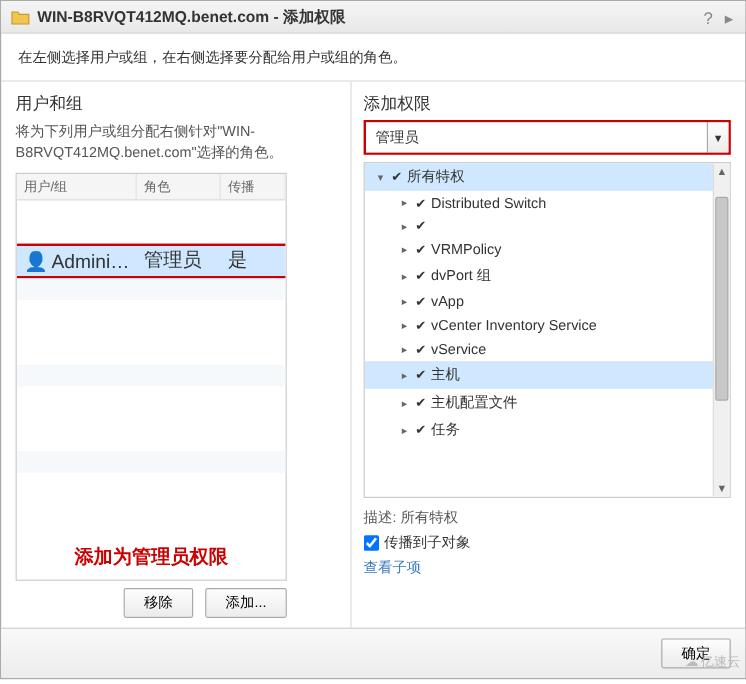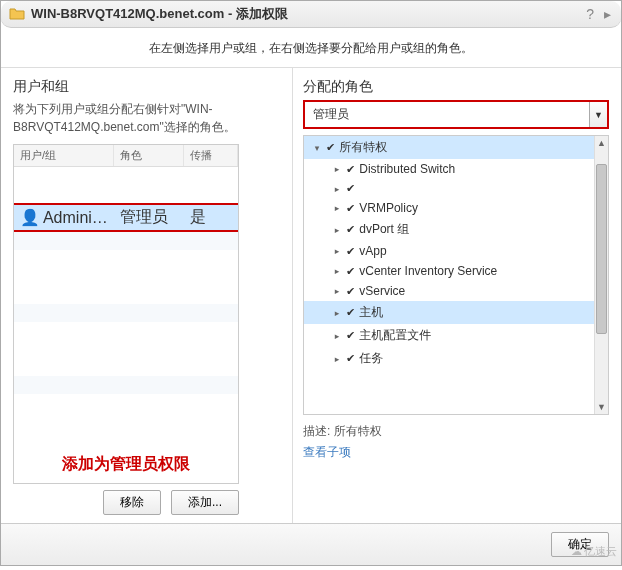"WIN-B8RVQT412MQ.benet.com - 添加权限" .titlebar { align-items: center -> flex-end; border-radius: 10px -> none }
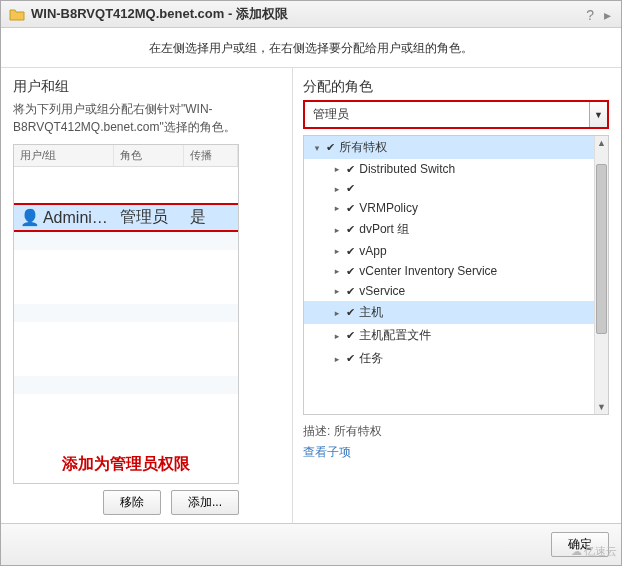"在左侧选择用户或组，在右侧选择要分配给用户或组的角色。" .instructions { text-align: center -> none }
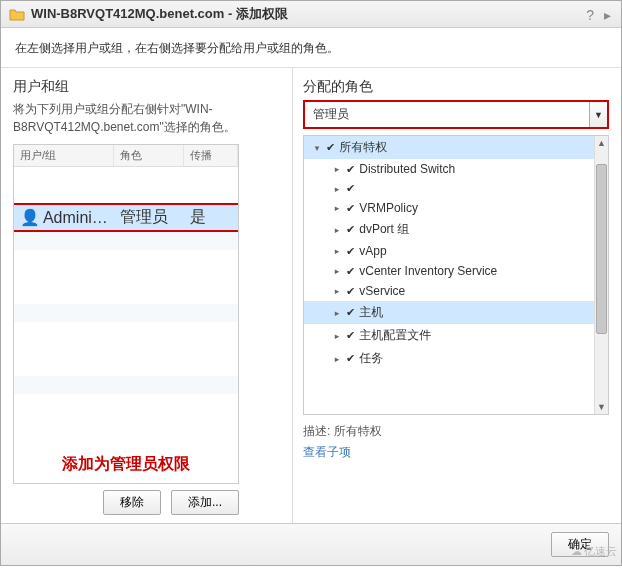"分配的角色" div.section-title { text: 分配的角色 -> 添加权限 }
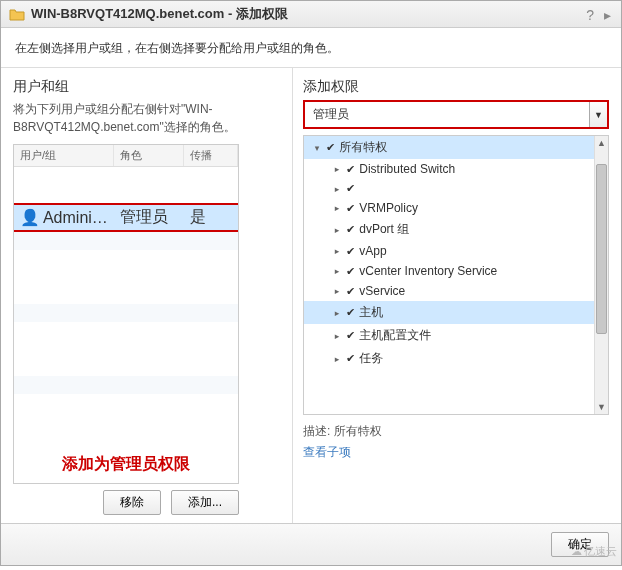"传播到子对象" div.prop-row { html: none -> <div> <input> <span>传播到子对象</span> </div> }
